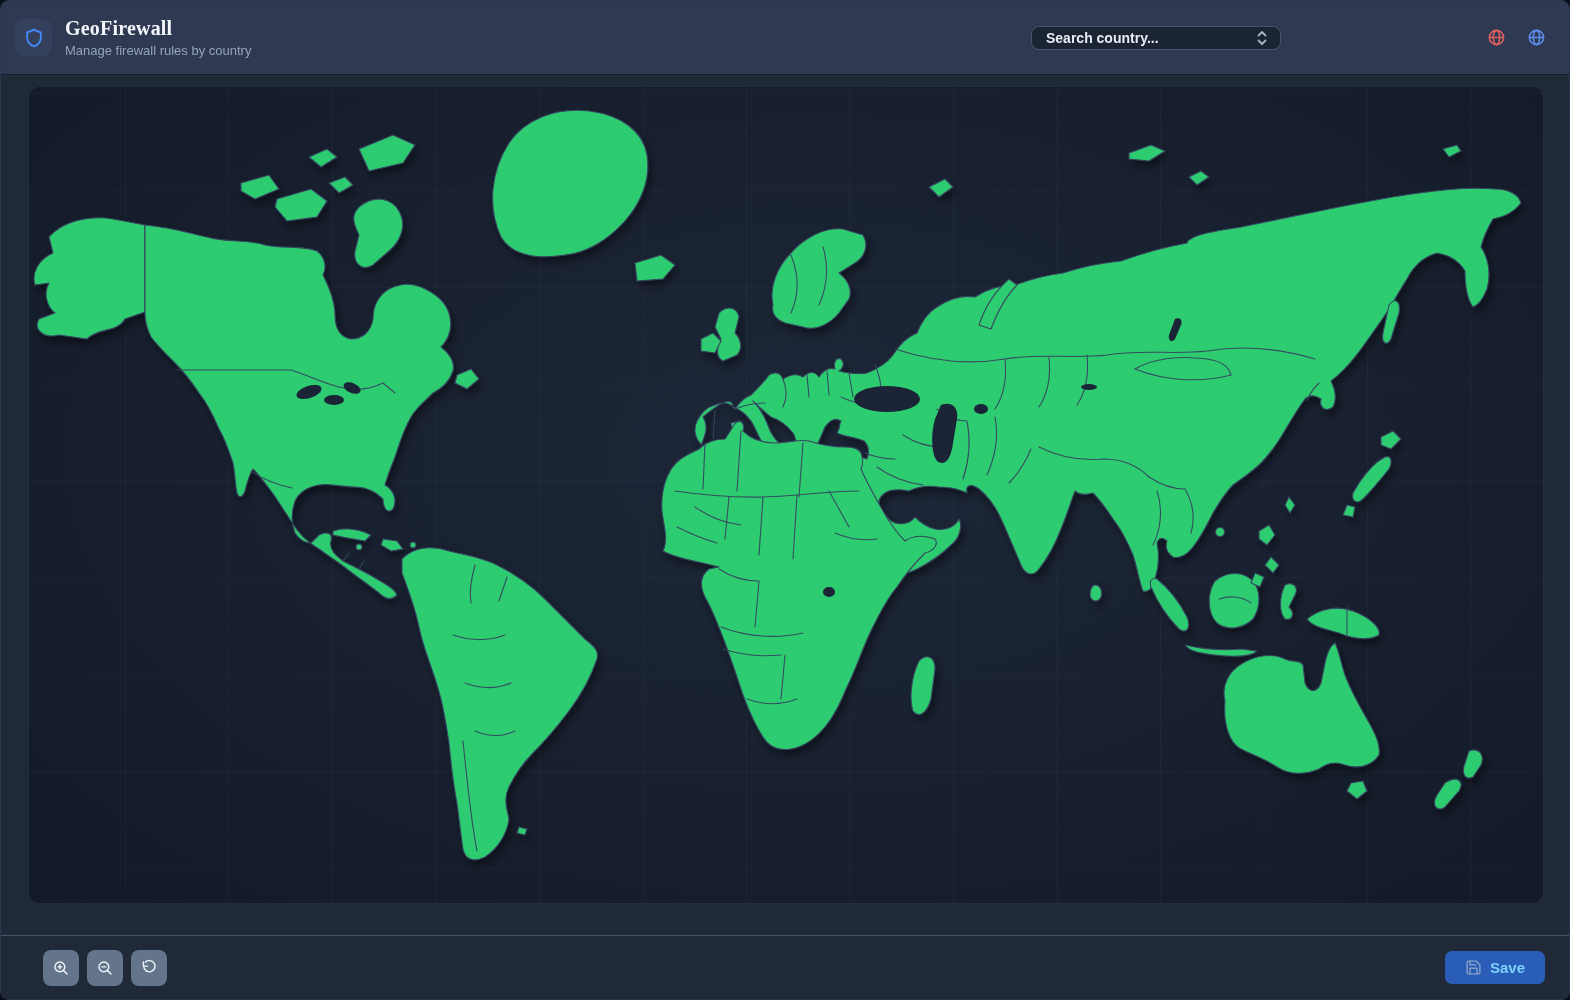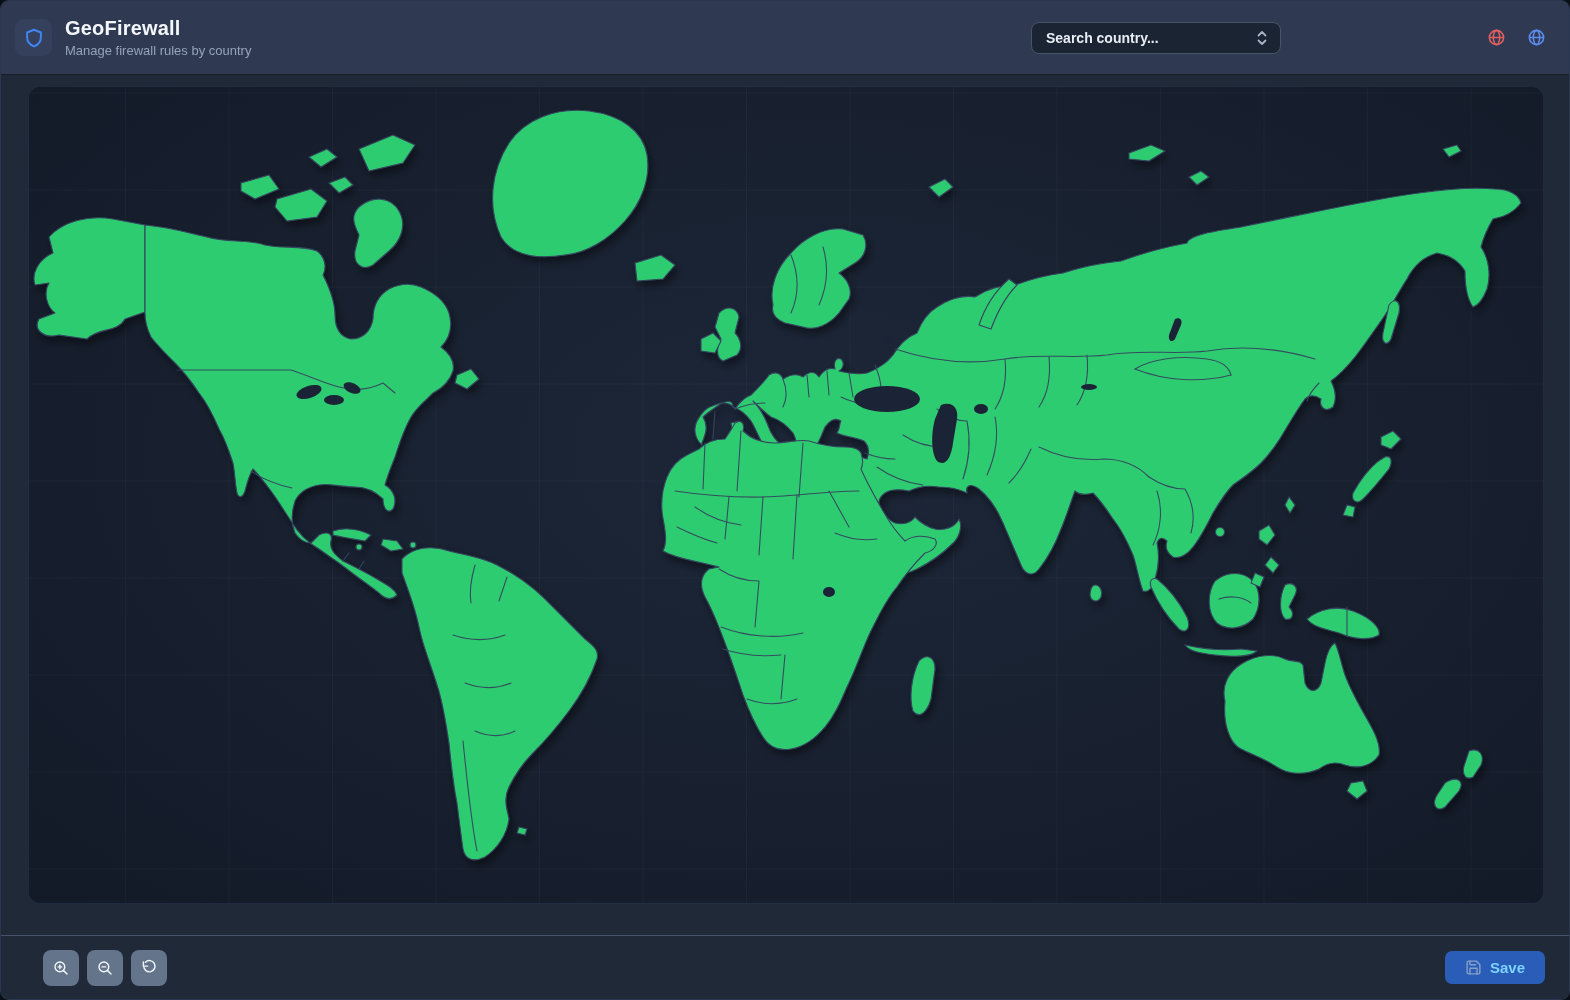"GeoFirewall" .app-title { font-family: none -> Liberation Serif, serif }
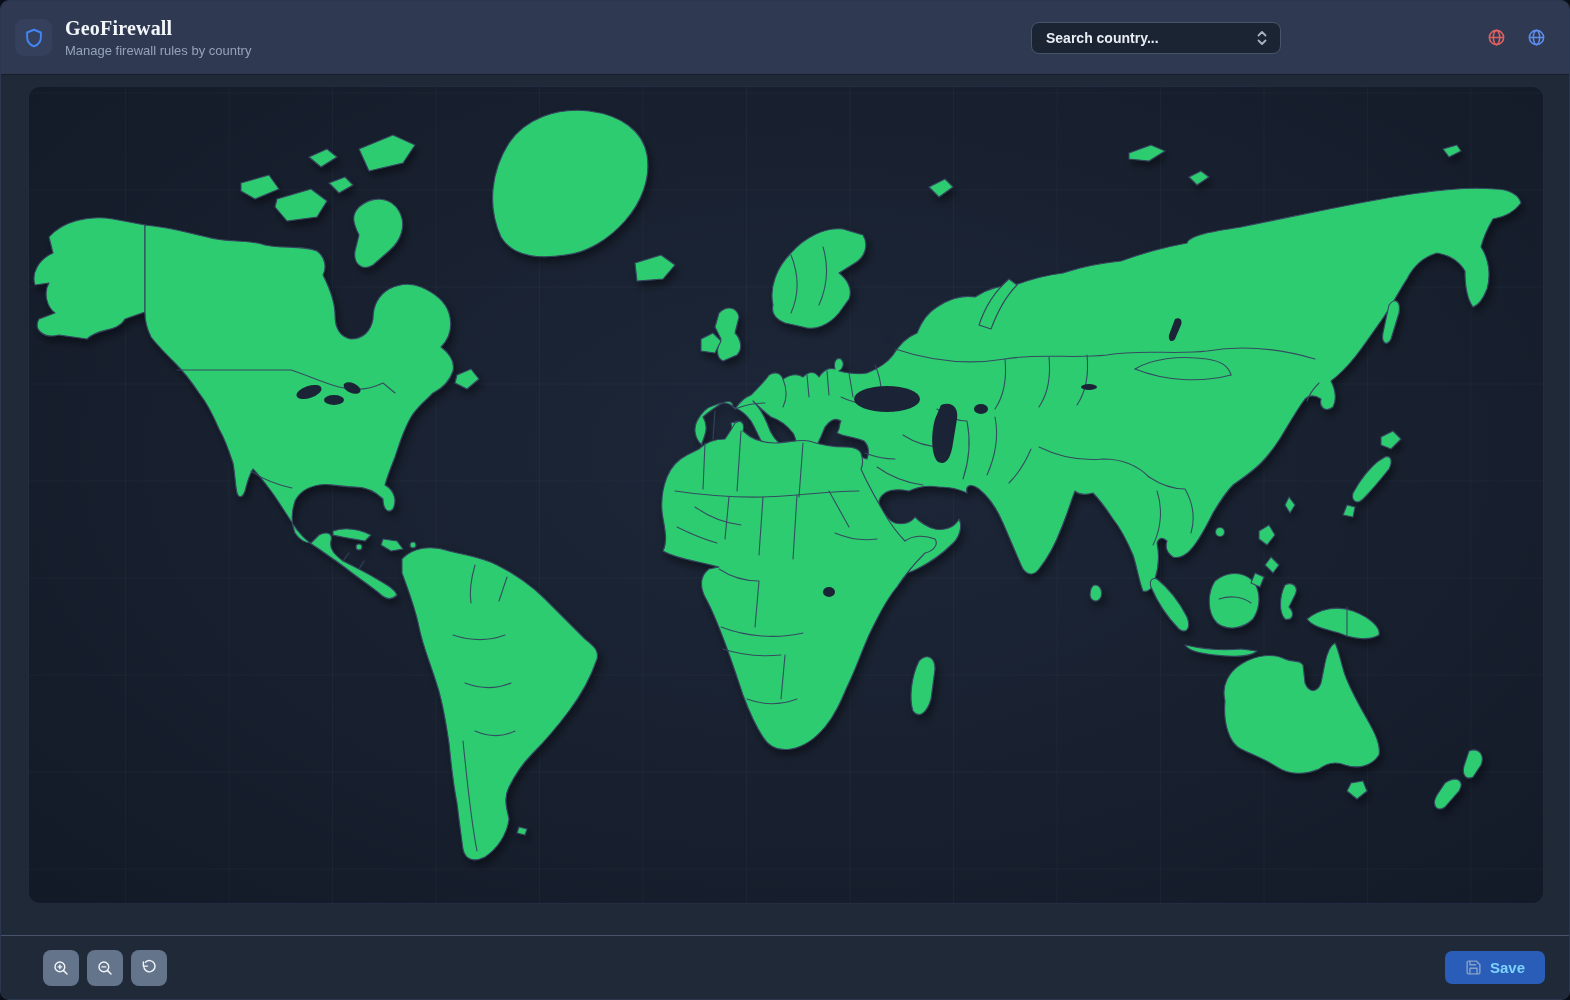"Search country..." .select-box { height: 32px -> 24px }
